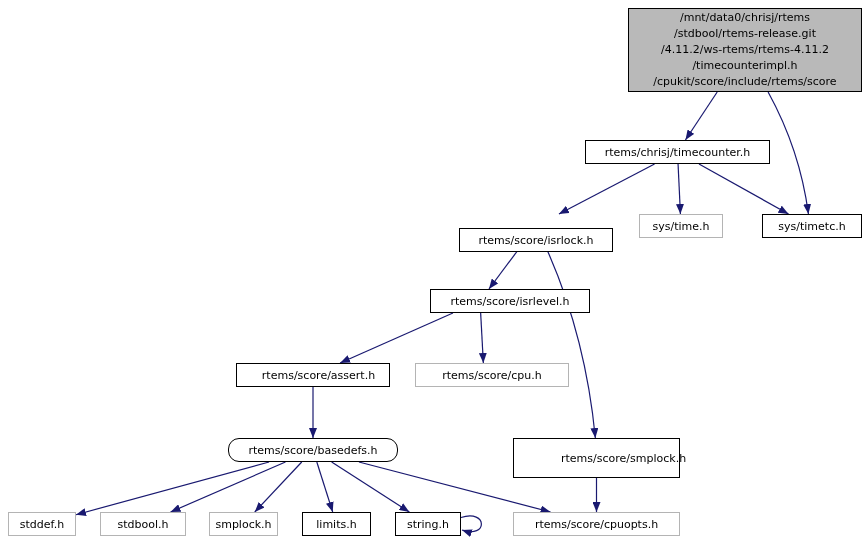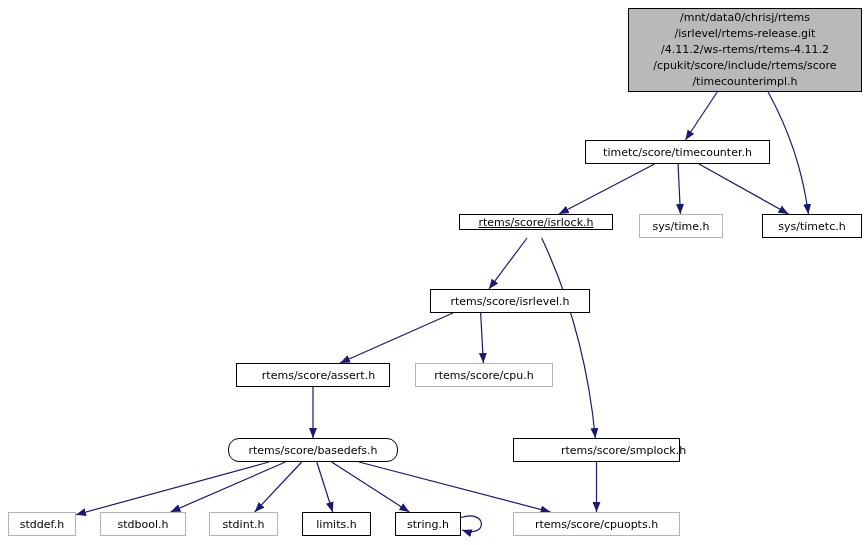"/isrlevel/rtems-release.git" div.line { text: /isrlevel/rtems-release.git -> /stdbool/rtems-release.git }
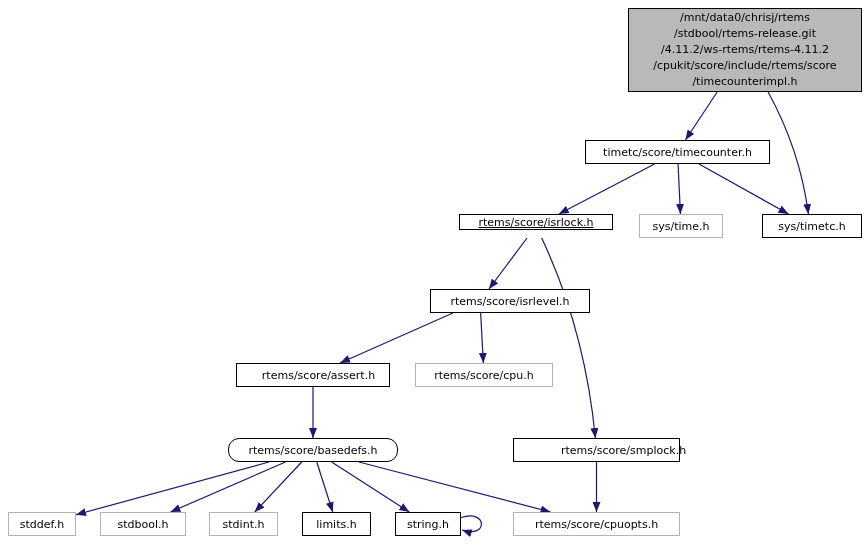"/cpukit/score/include/rtems/score" div.line { order: before "/timecounterimpl.h" -> after "/timecounterimpl.h" }
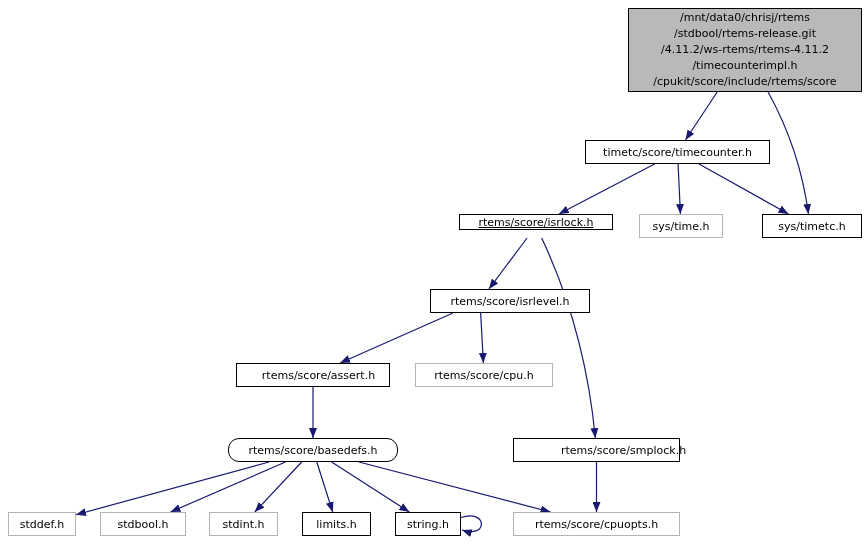"timetc/score/timecounter.h" div.line { text: timetc/score/timecounter.h -> rtems/chrisj/timecounter.h }
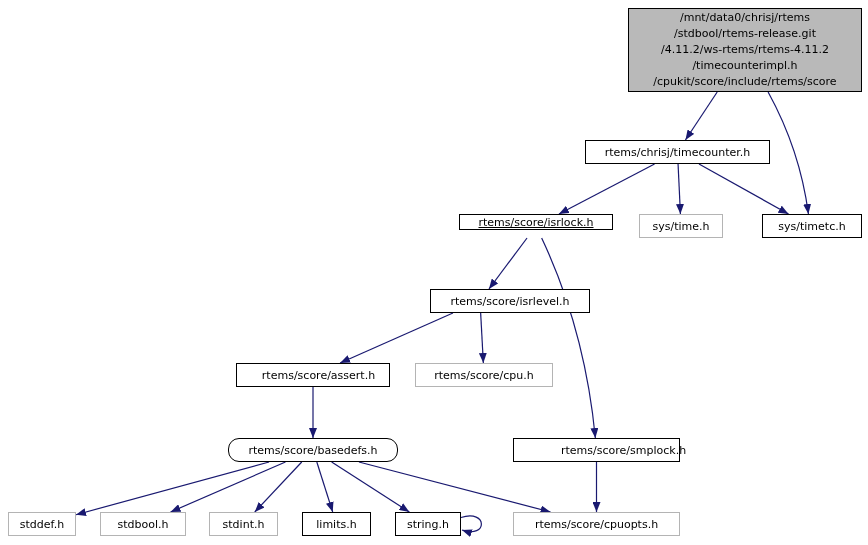"rtems/score/isrlock.h" div.node { height: 16px -> 24px; text-decoration: underline -> none; top: 214px -> 228px }
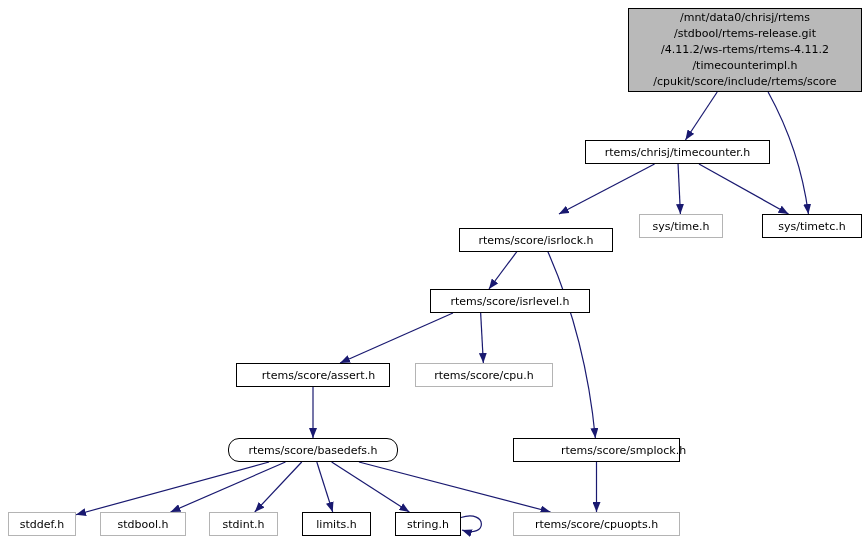"rtems/score/cpu.h" div.node { width: 138px -> 154px }
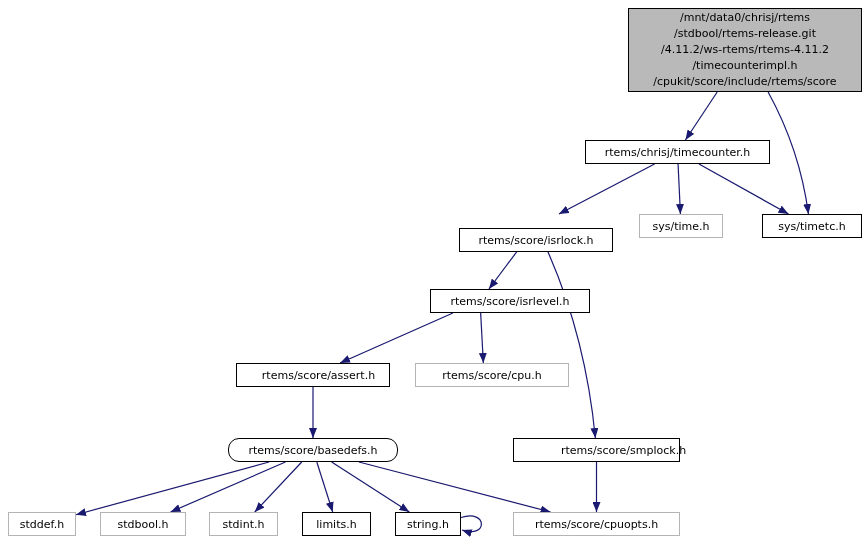"rtems/score/smplock.h" div.node { height: 24px -> 40px }
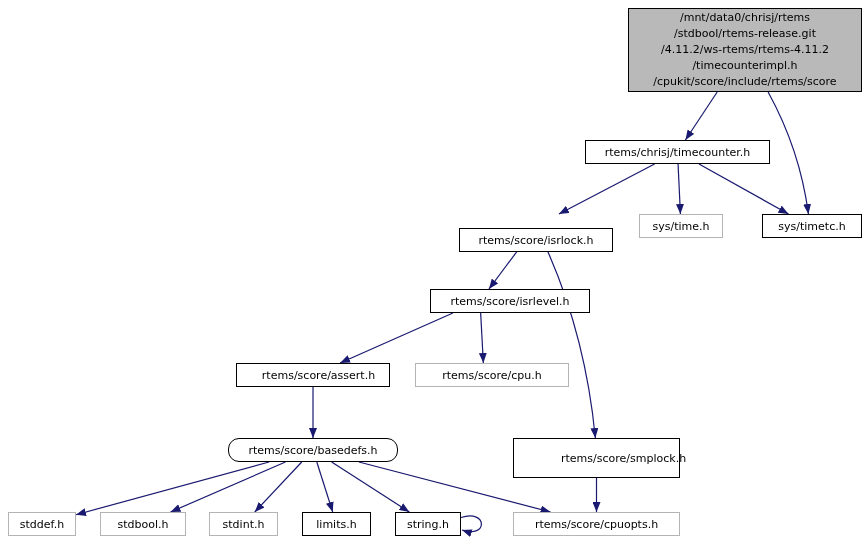"stdint.h" div.line { text: stdint.h -> smplock.h }
